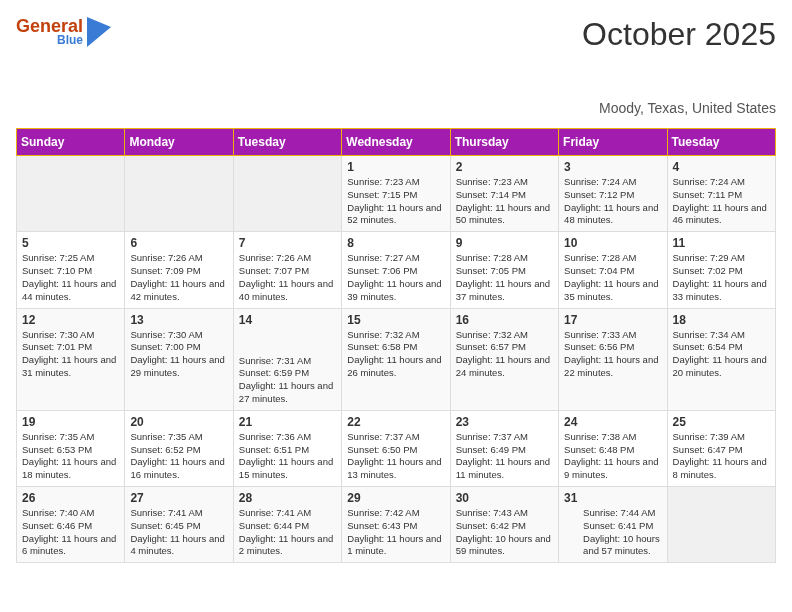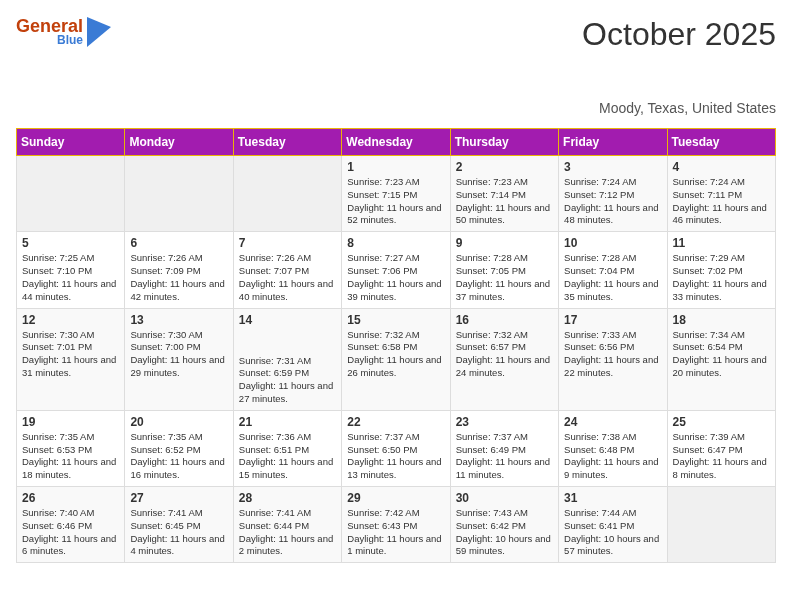"Sunrise: 7:44 AM" div.day-info { margin-left: none -> 19px }
